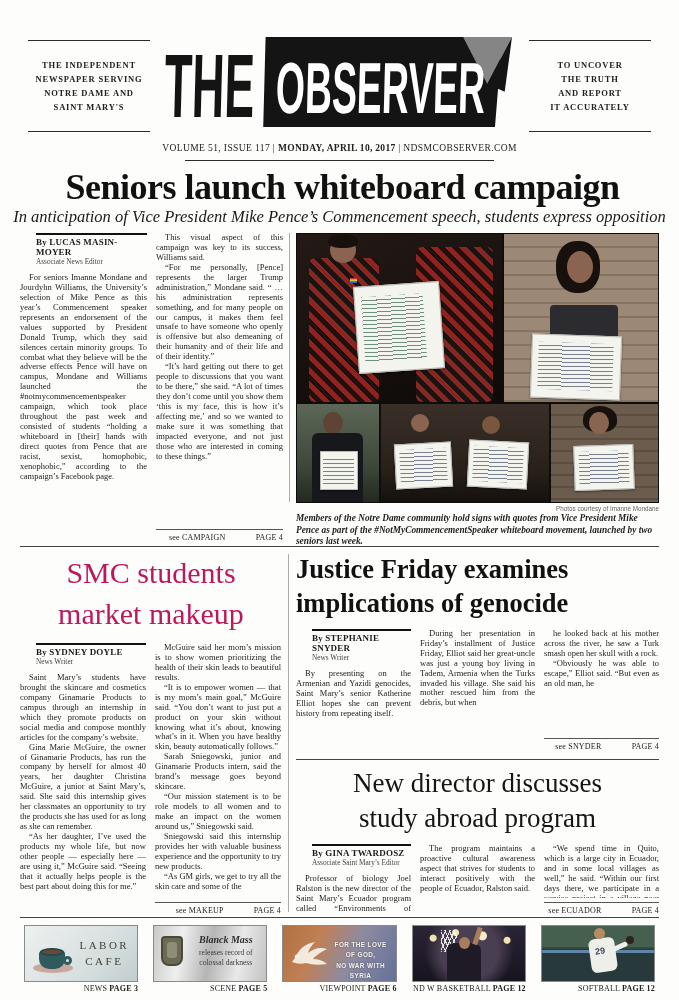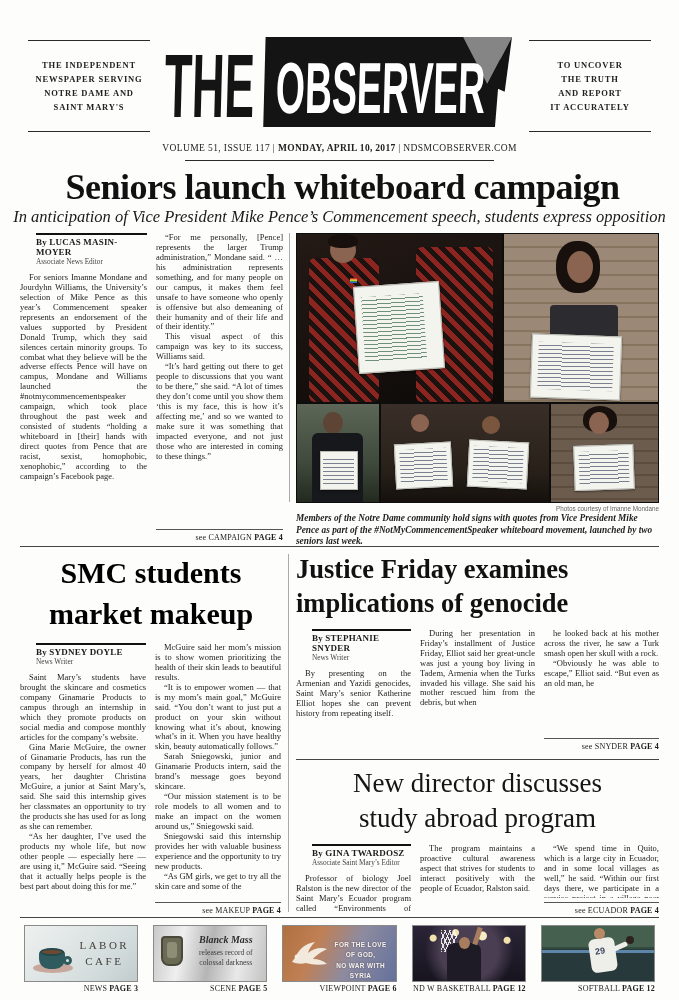"“For me personally, [Pence] represents" p.bodyp { order: before "This visual aspect of this" -> after "This visual aspect of this" }
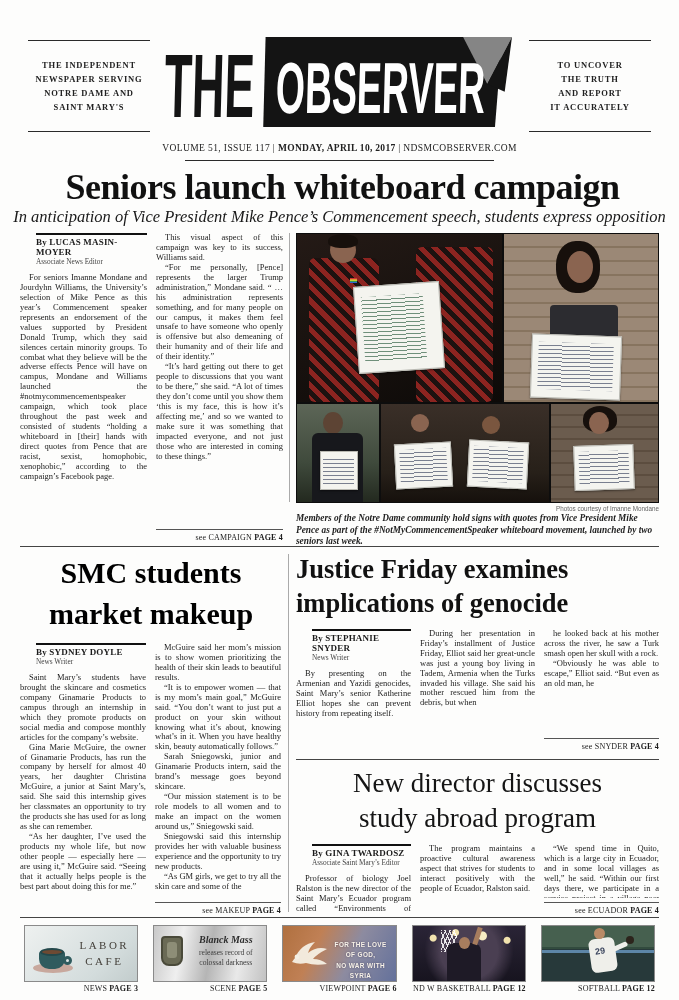"PAGE 4" .jump b { font-weight: bold -> normal; margin-left: none -> 28px }
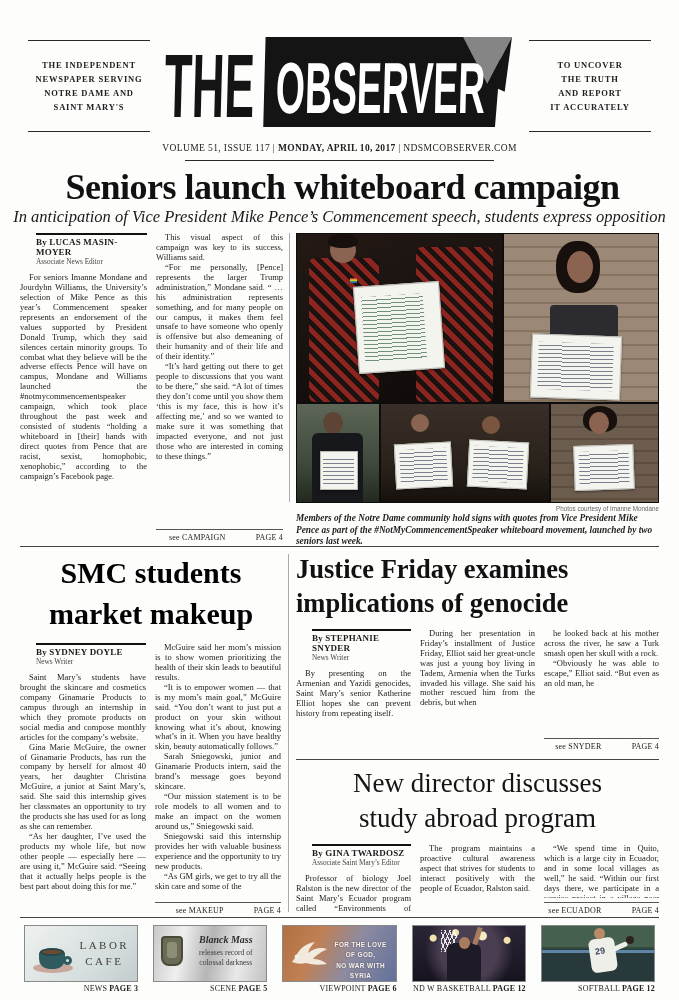"SMC students" .smc-head { color: #000000 -> #be185d; font-weight: bold -> normal }
